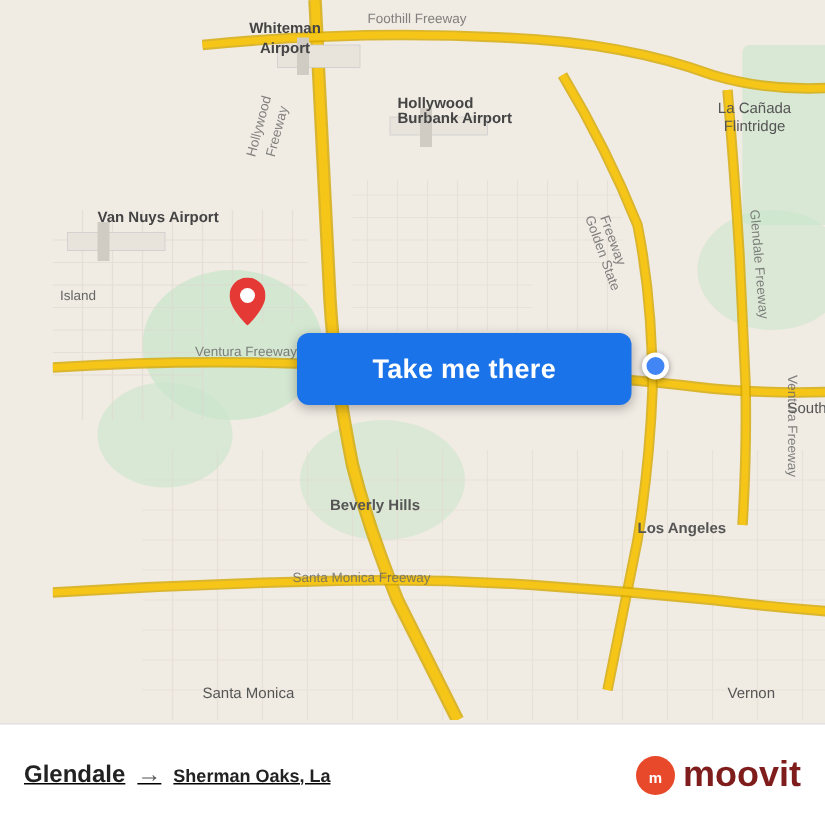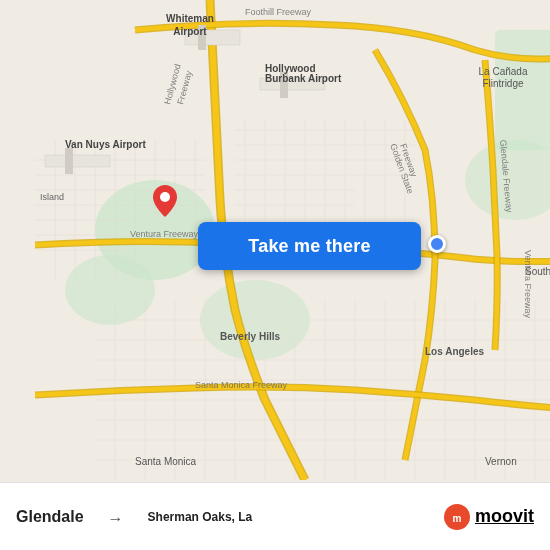"Glendale" .route-info { gap: 24px -> 8px; text-decoration: none -> underline }
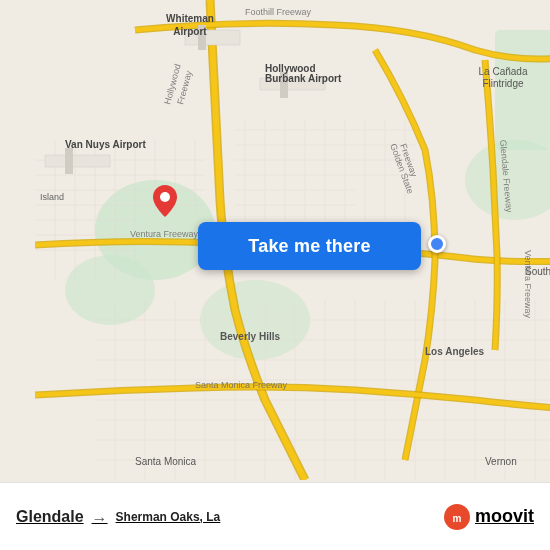"moovit" .moovit-text { color: #000000 -> #7f1d1d; font-size: 18px -> 24px; text-decoration: underline -> none }
